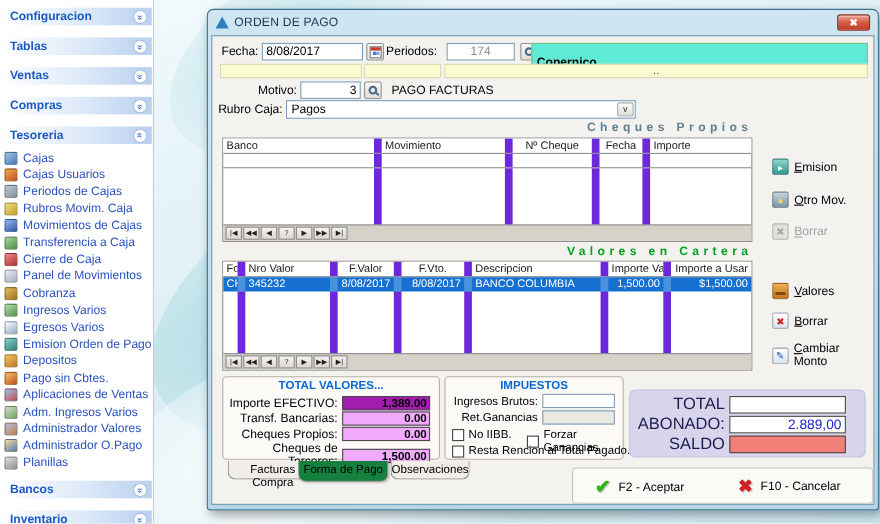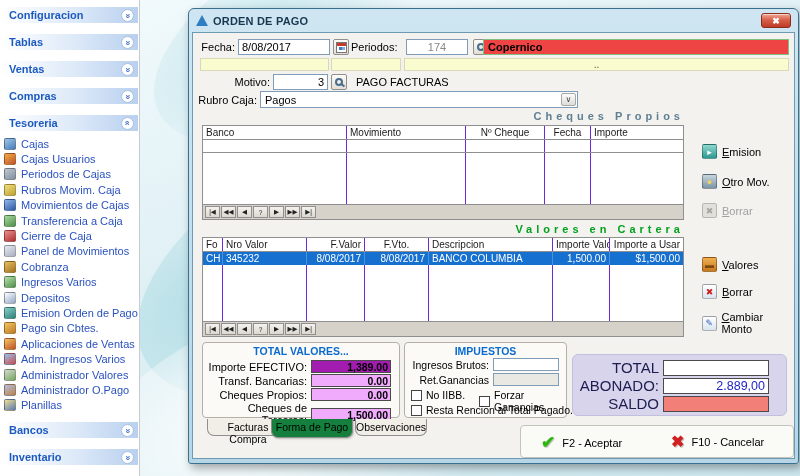"ORDEN DE PAGO" .win-title { font-weight: bold -> normal }
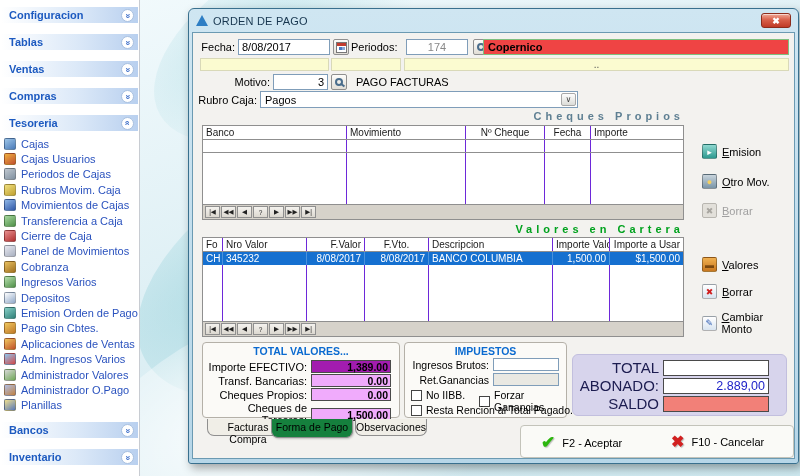"Copernico" .green-box { background: #ef4444 -> #5eead4; padding: 1px 4px -> 11px 4px }
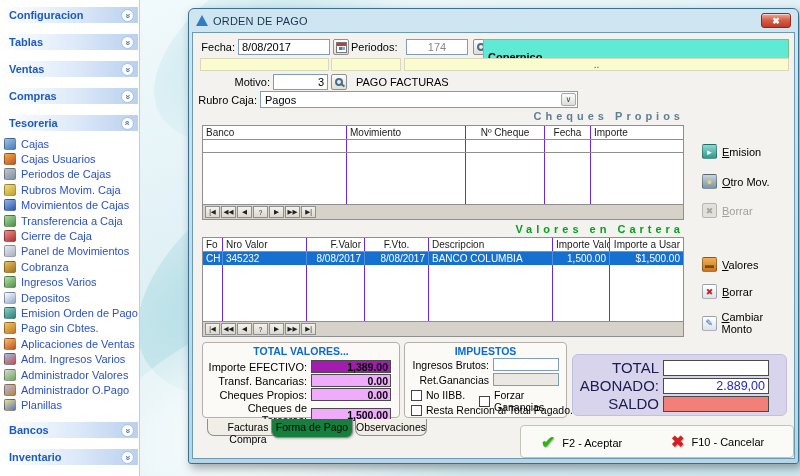"Banco" .gcell { border-right: 1px solid #6d28d9 -> 7px solid #6d28d9 }
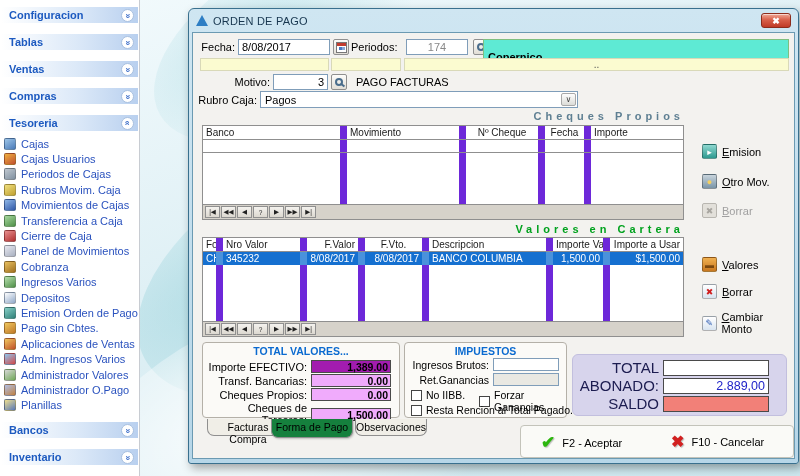"F.Valor" span.gcell { text-align: right -> center }
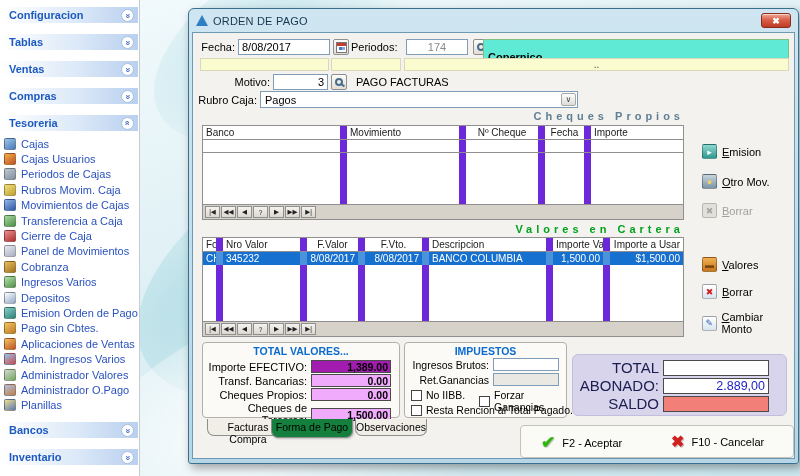"Egresos Varios" div.sb-item { html: none -> <div> <span></span> <span>Egresos Varios</span> </div> }
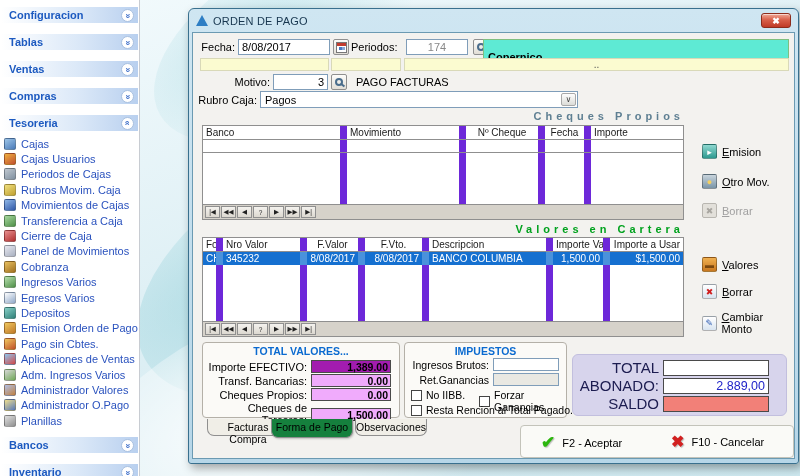"Depositos" div.sb-item { order: before "Emision Orden de Pago" -> after "Emision Orden de Pago" }
